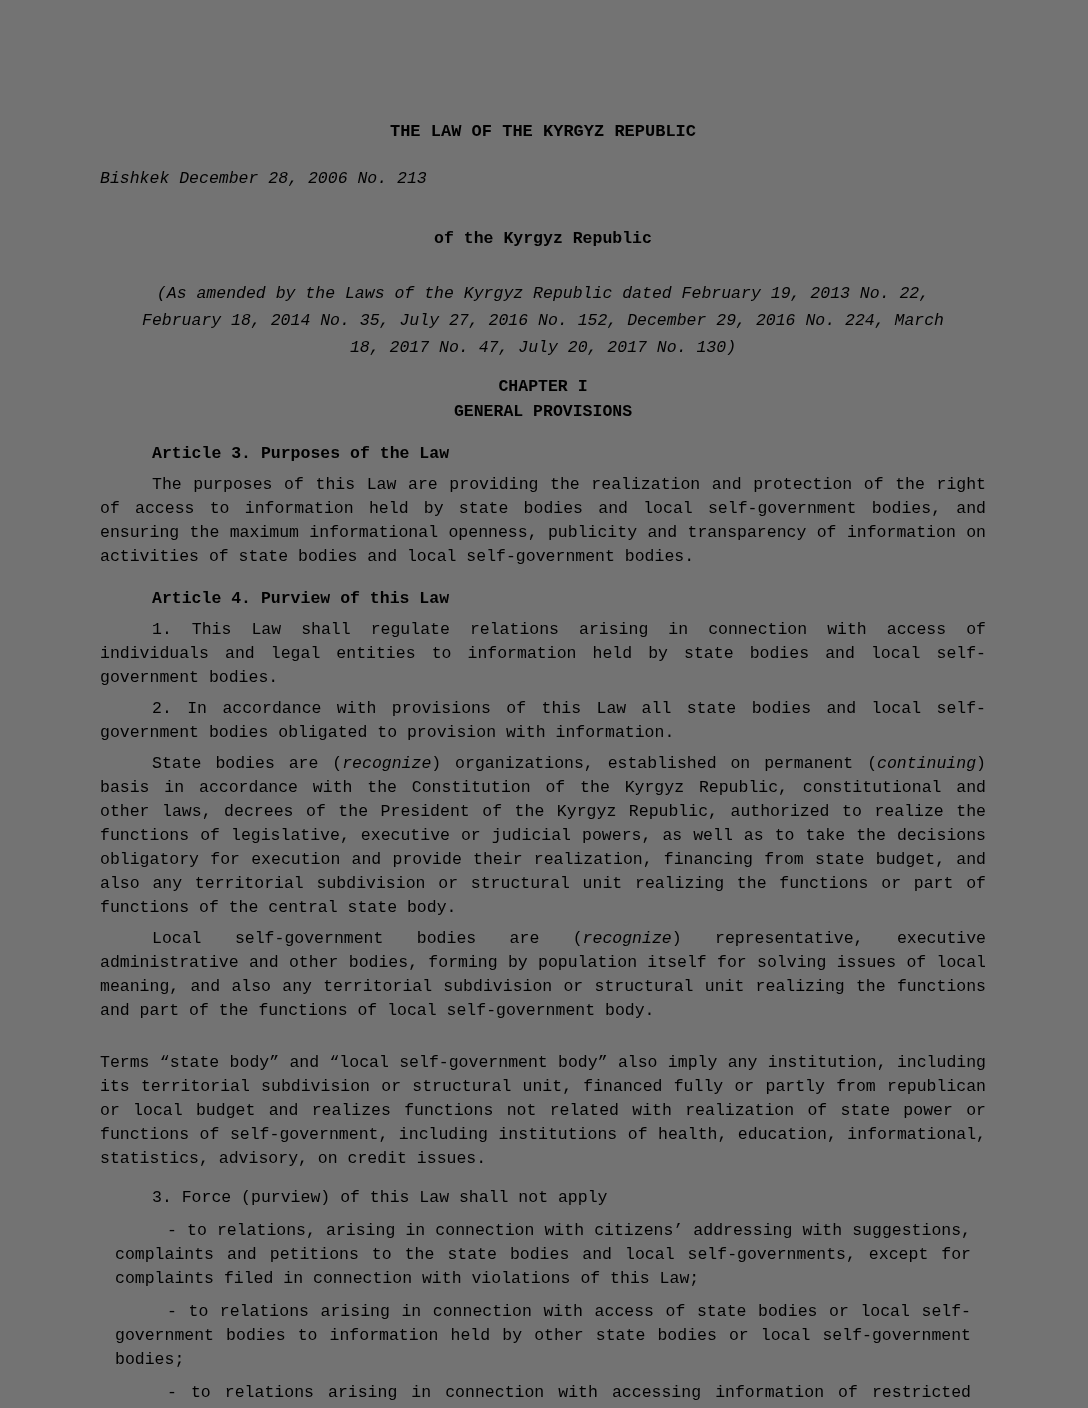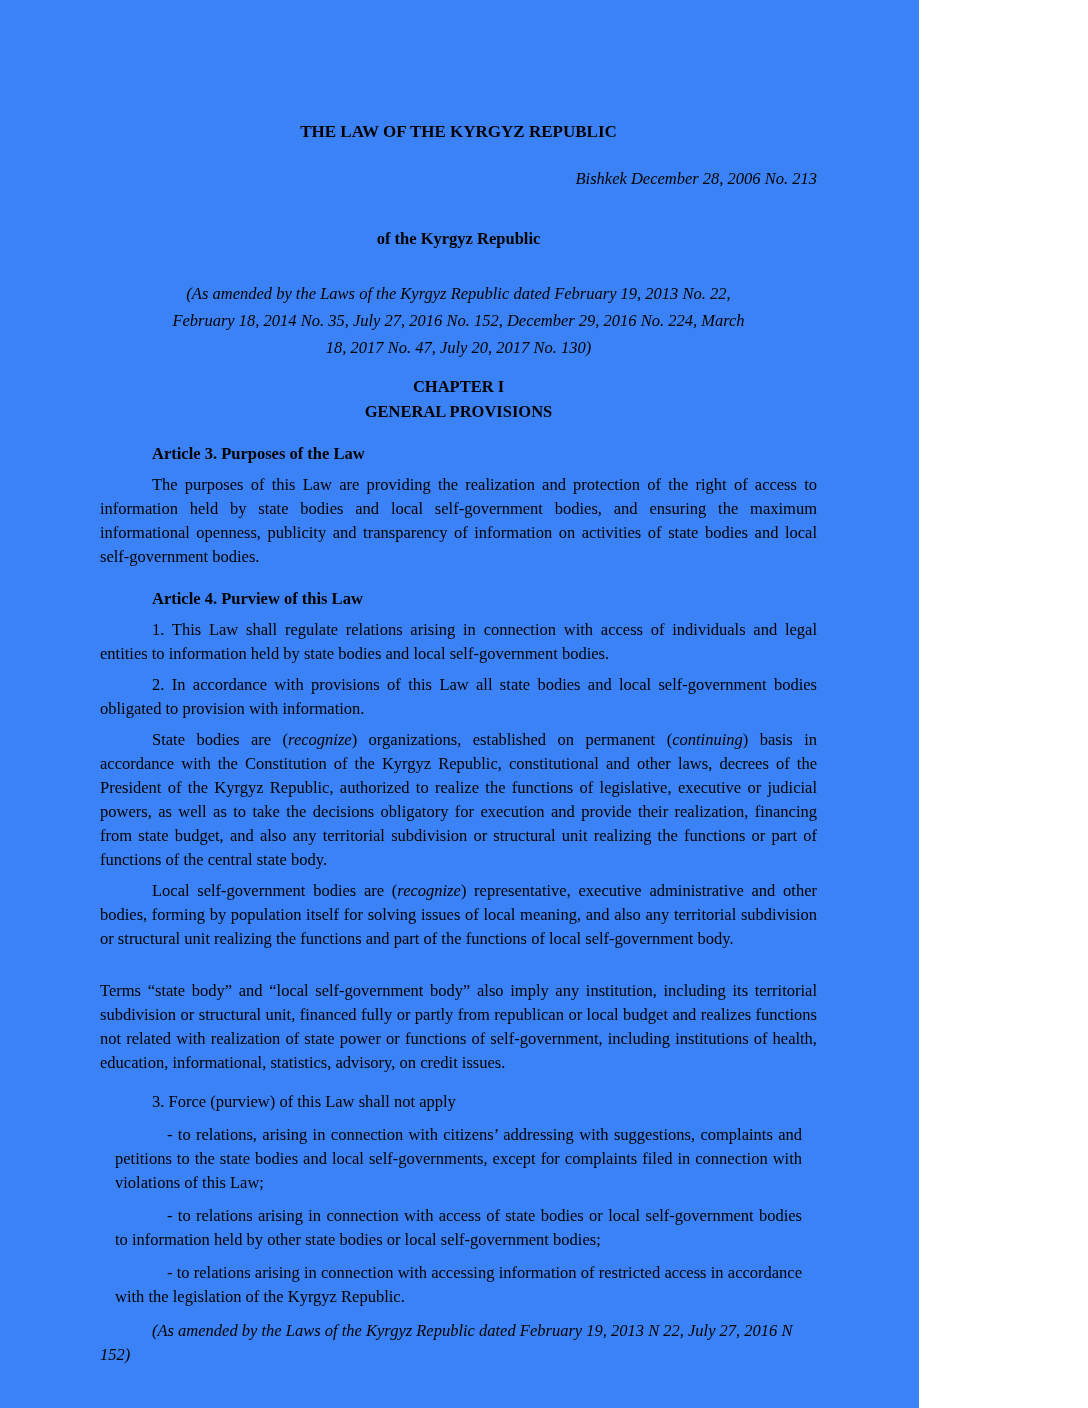"THE LAW OF THE KYRGYZ" .page { background: #3b82f6 -> #737373; font-family: Liberation Serif, serif -> Liberation Mono, monospace; width: 919px -> 1088px }
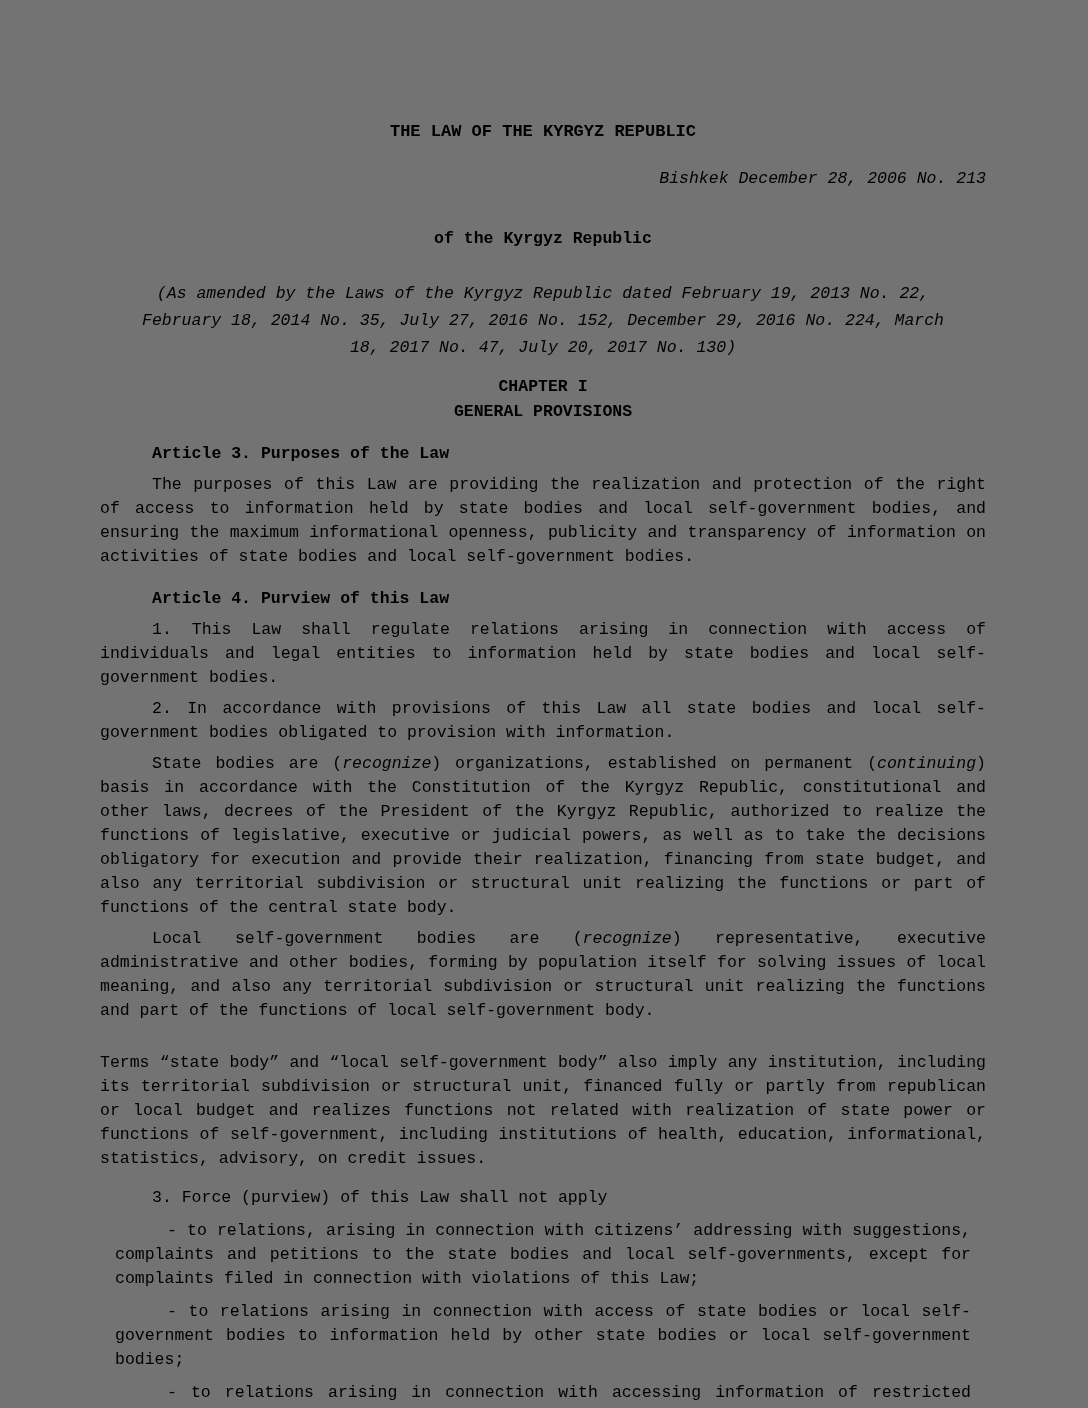"Bishkek December 28, 2006 No." .dateline { text-align: right -> left }
